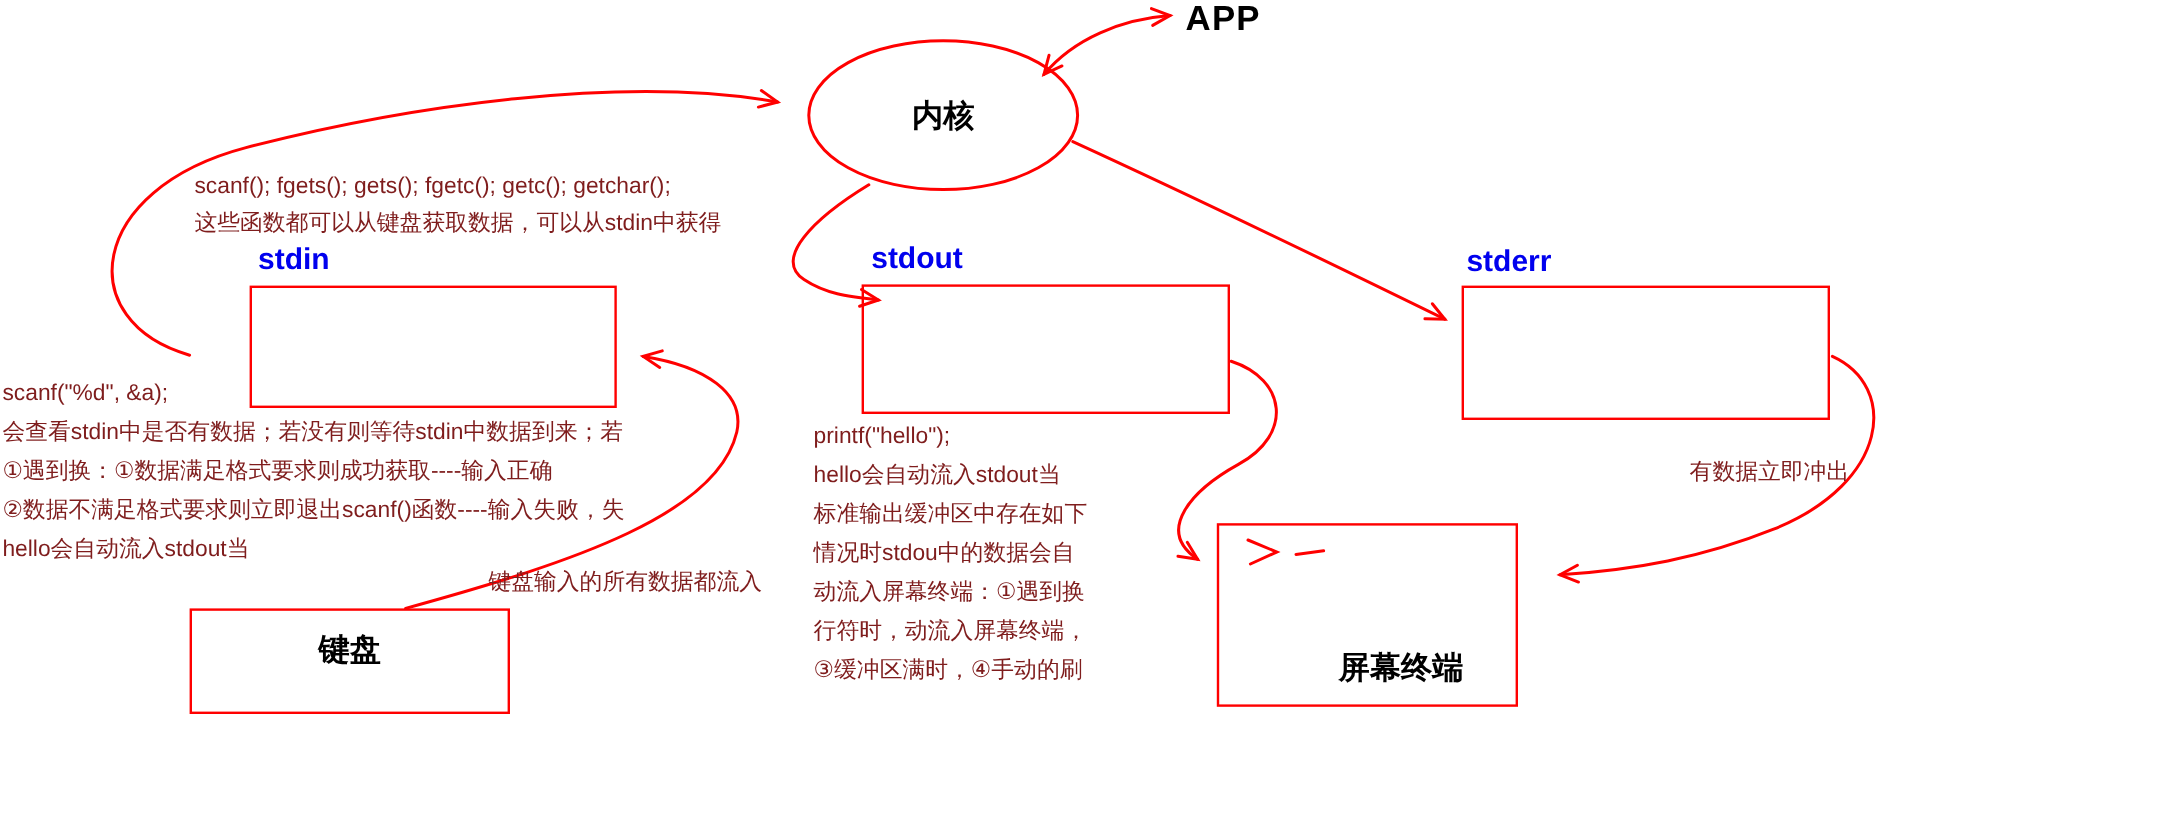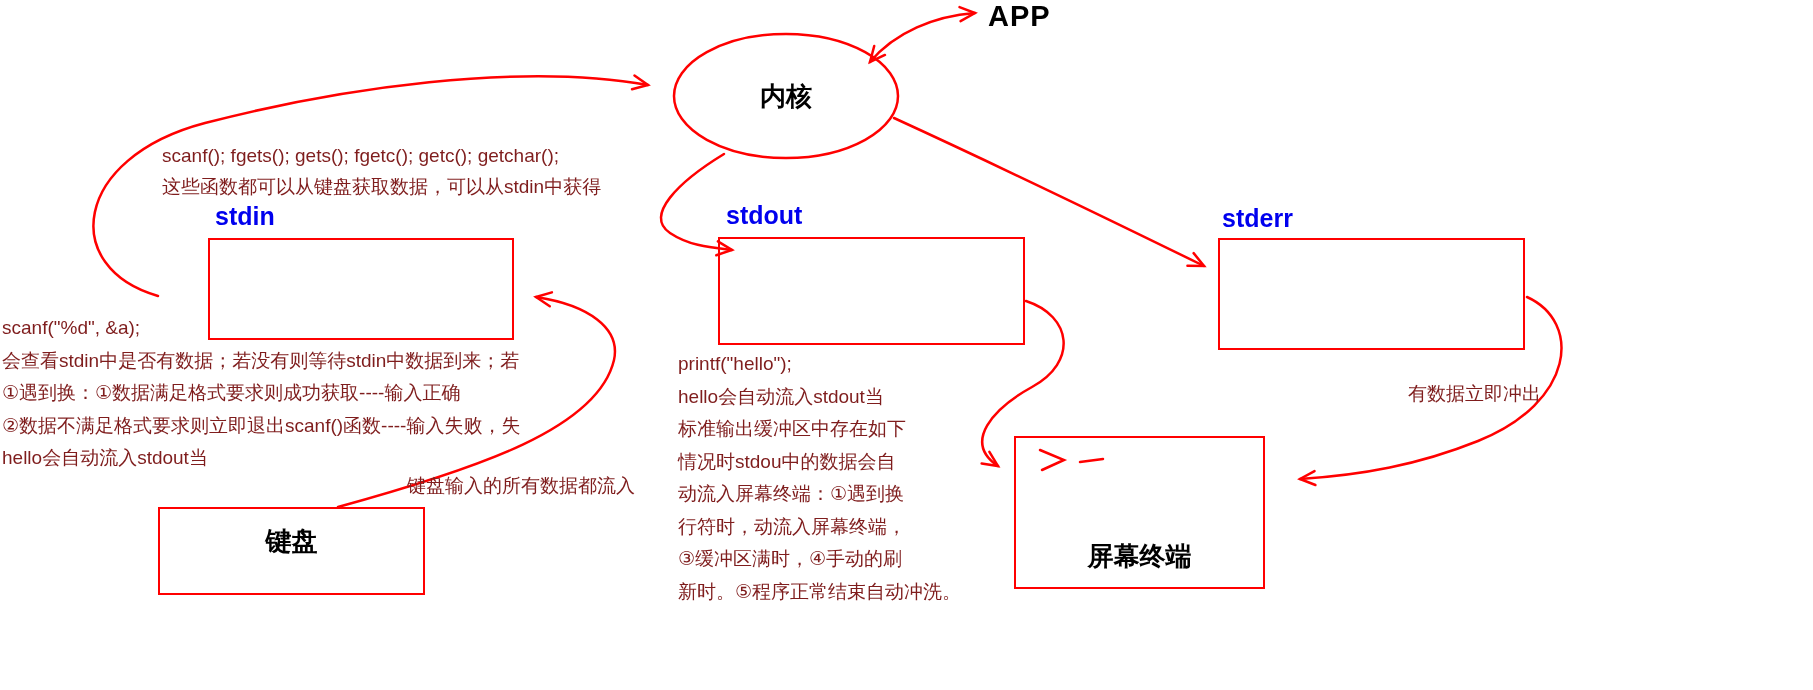"屏幕终端" div.lbl-black { padding-left: none -> 28px }
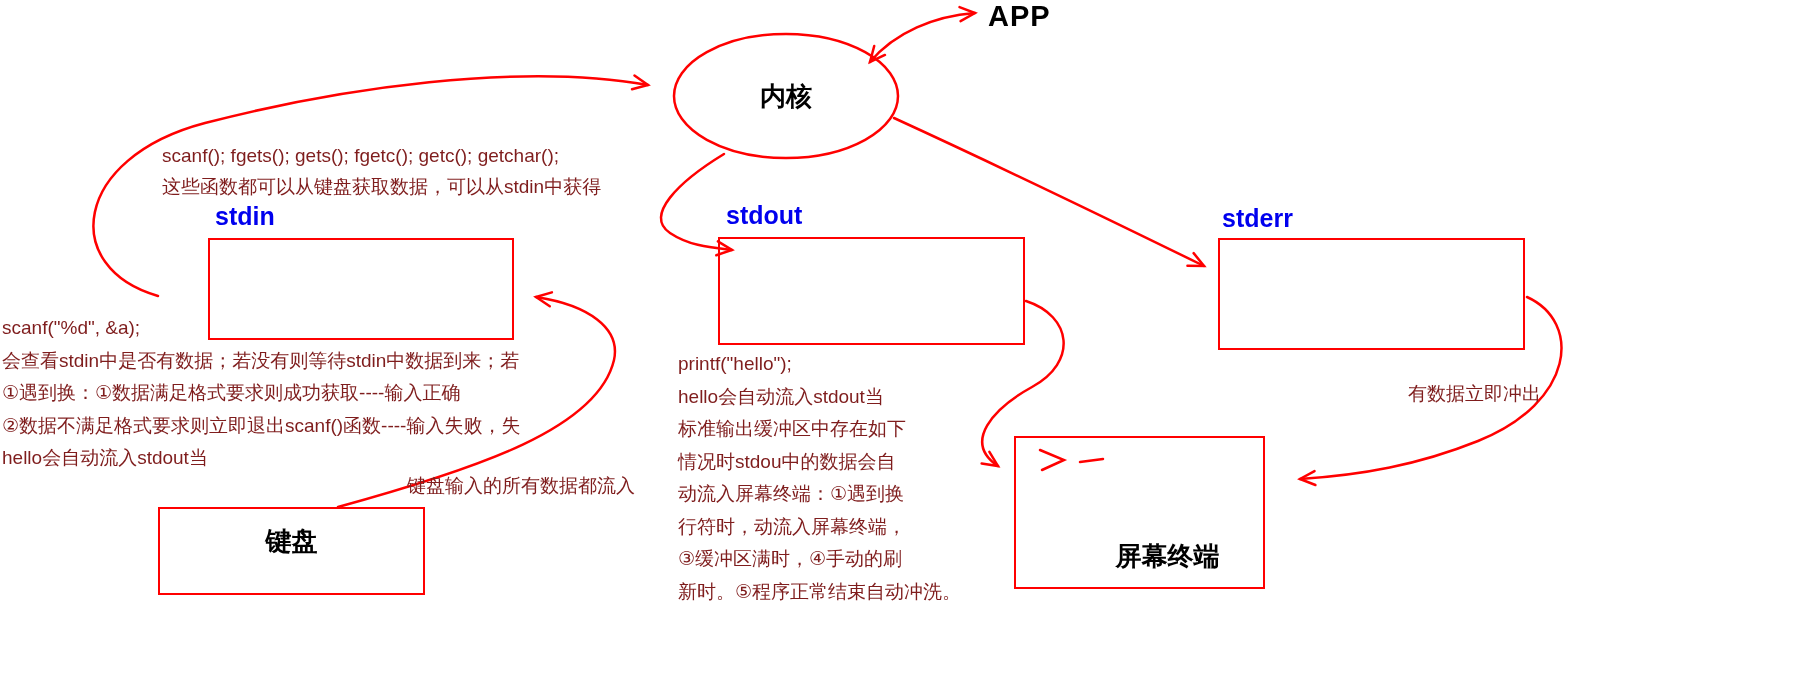"新时。⑤程序正常结束自动冲洗。" div { html: <div>新时。⑤程序正常结束自动冲洗。</div> -> none }
